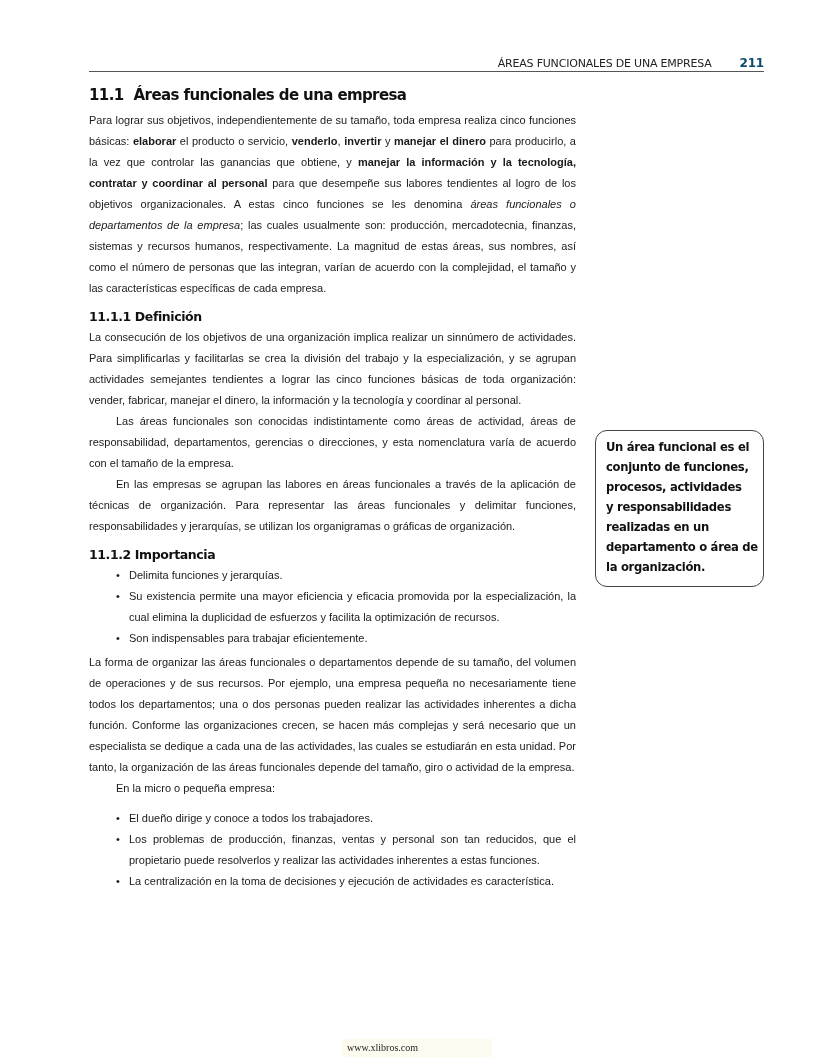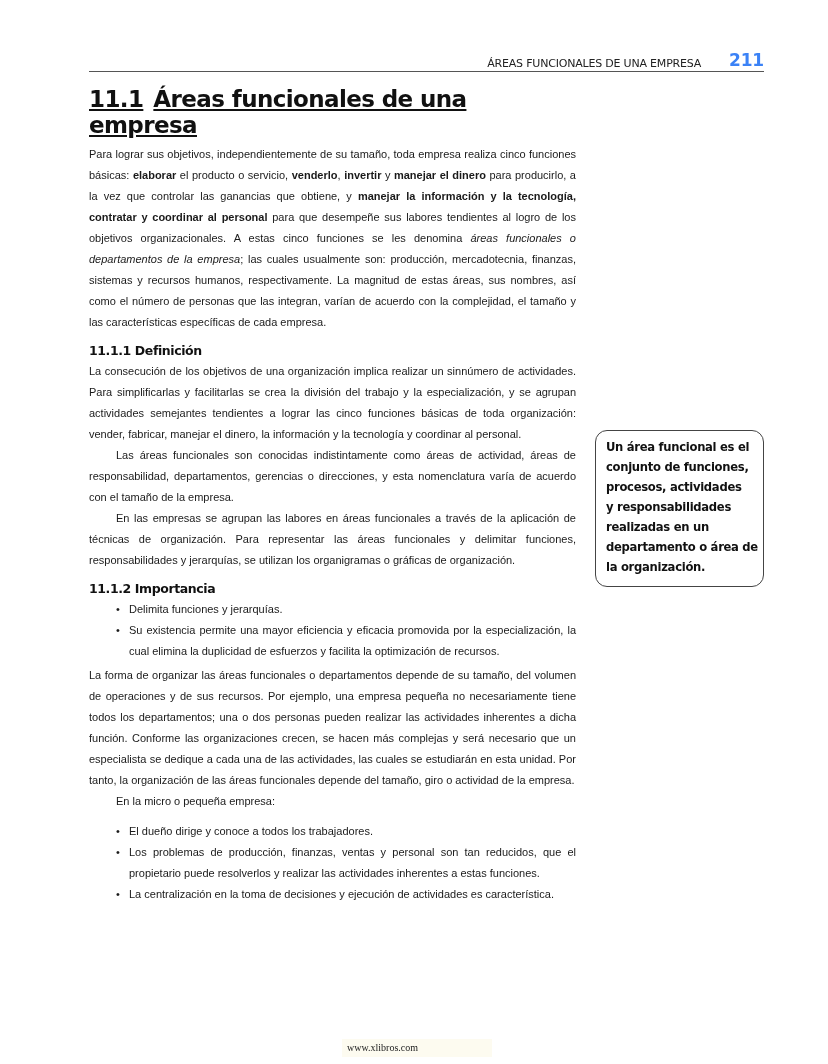"211" .running-head .rh-page { color: #3b82f6 -> #0c4a6e; font-size: 17px -> 12px }
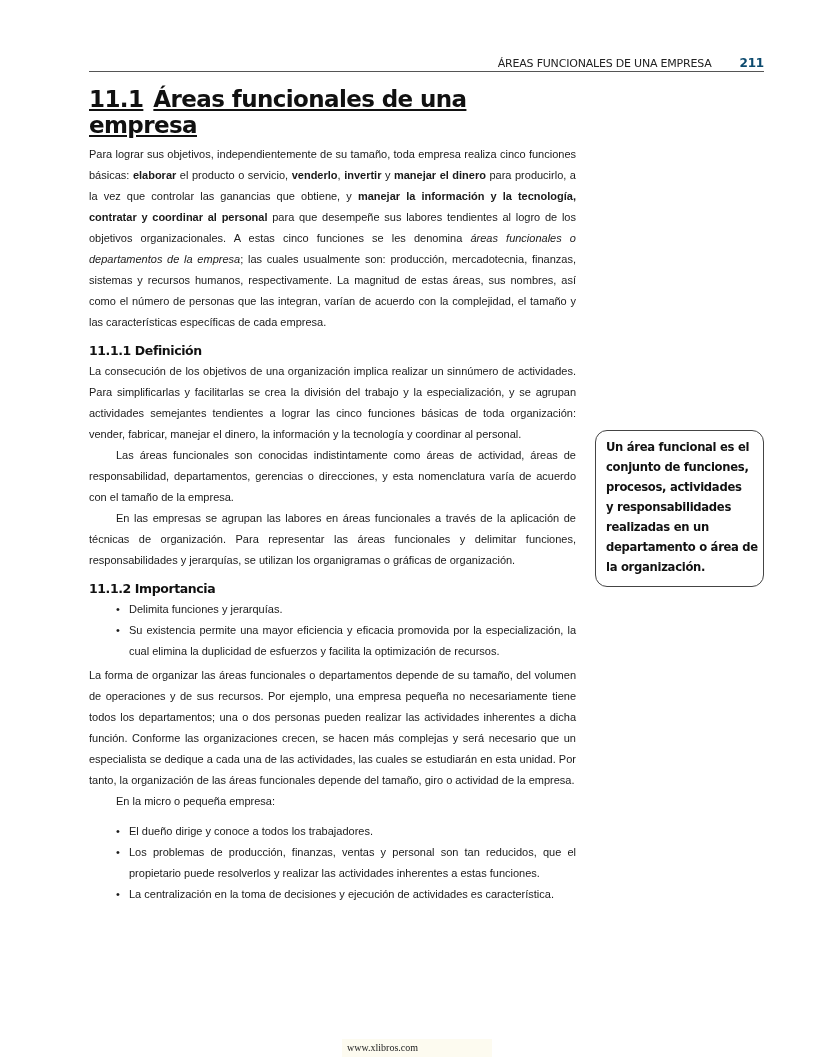"11.1 Áreas funcionales de una" .h1 { font-size: 23px -> 15px; text-decoration: underline -> none }
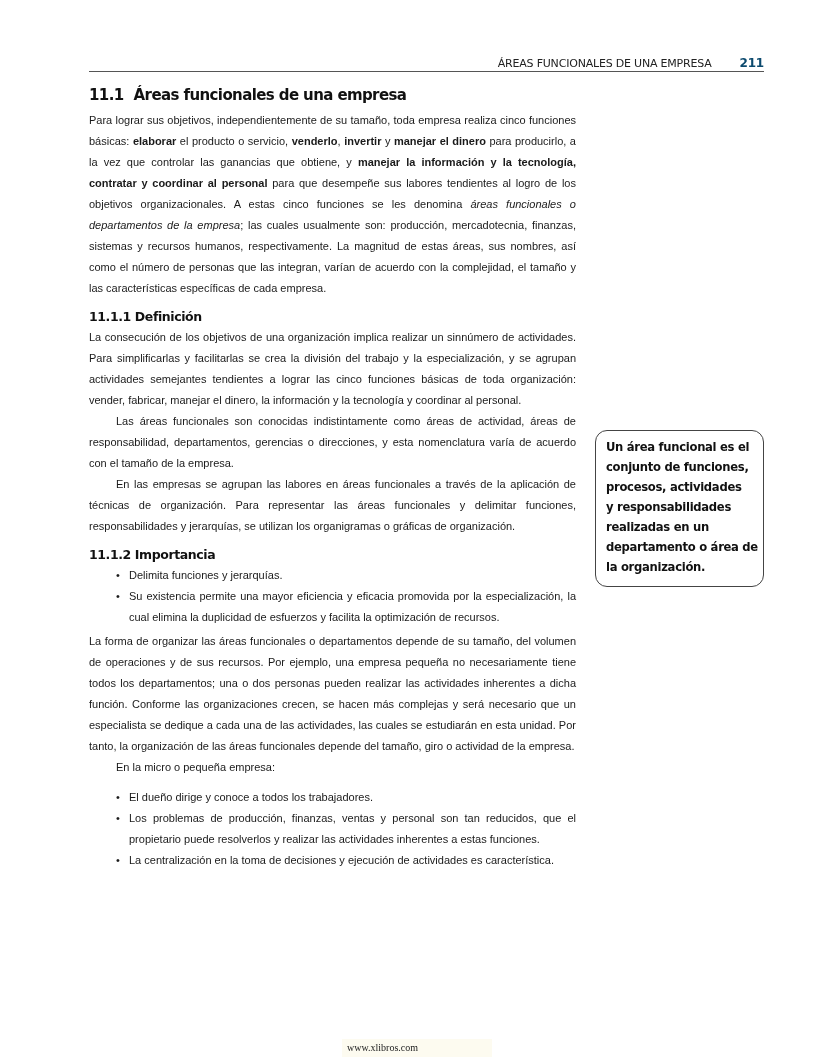"Son indispensables para trabajar" li { html: none -> <li>Son indispensables para trabajar eficientemente.</li> }
